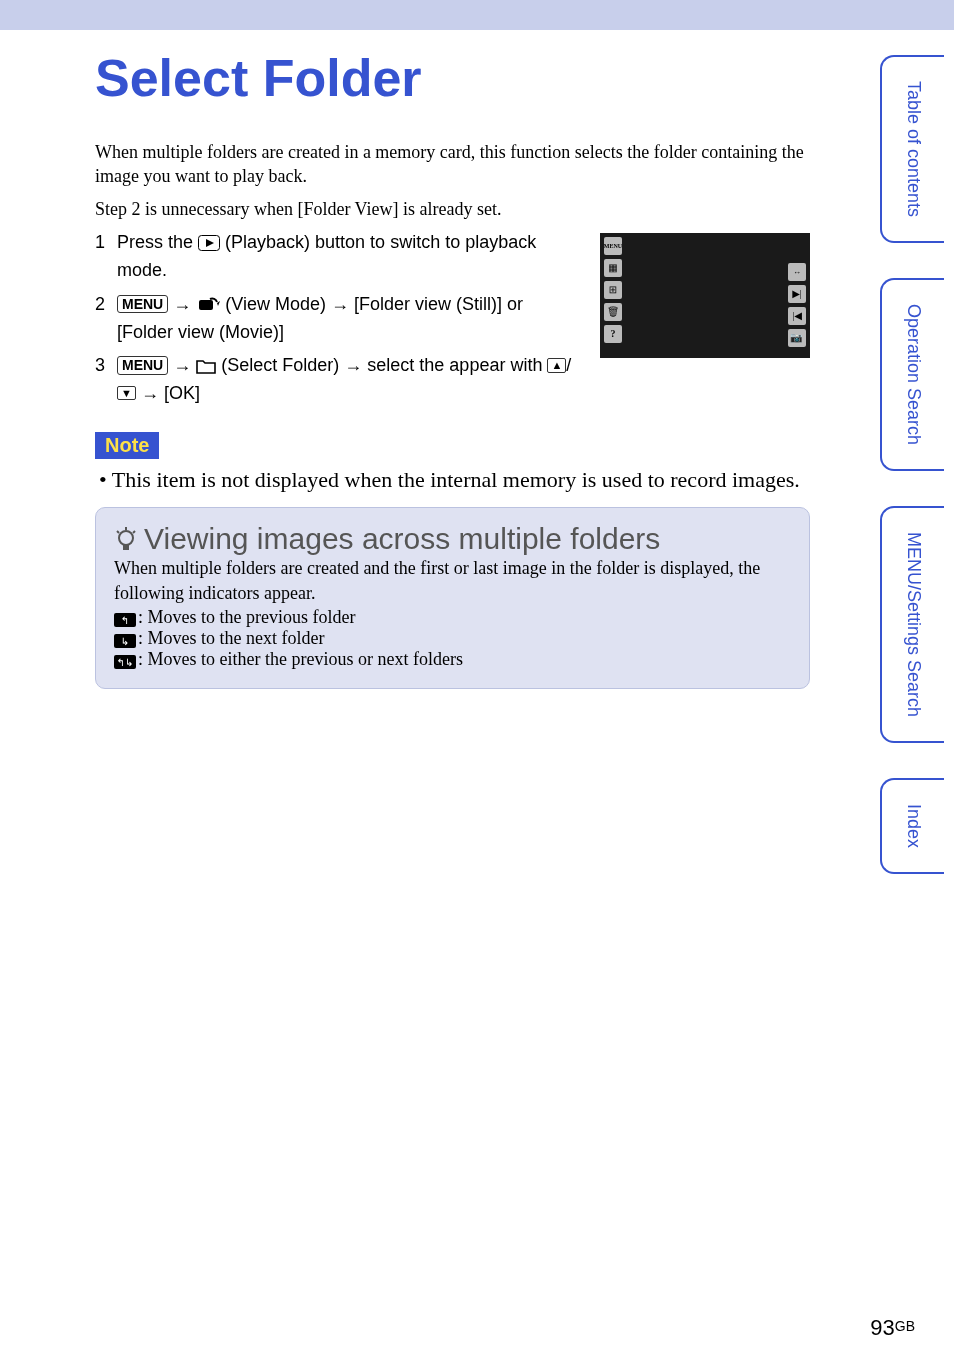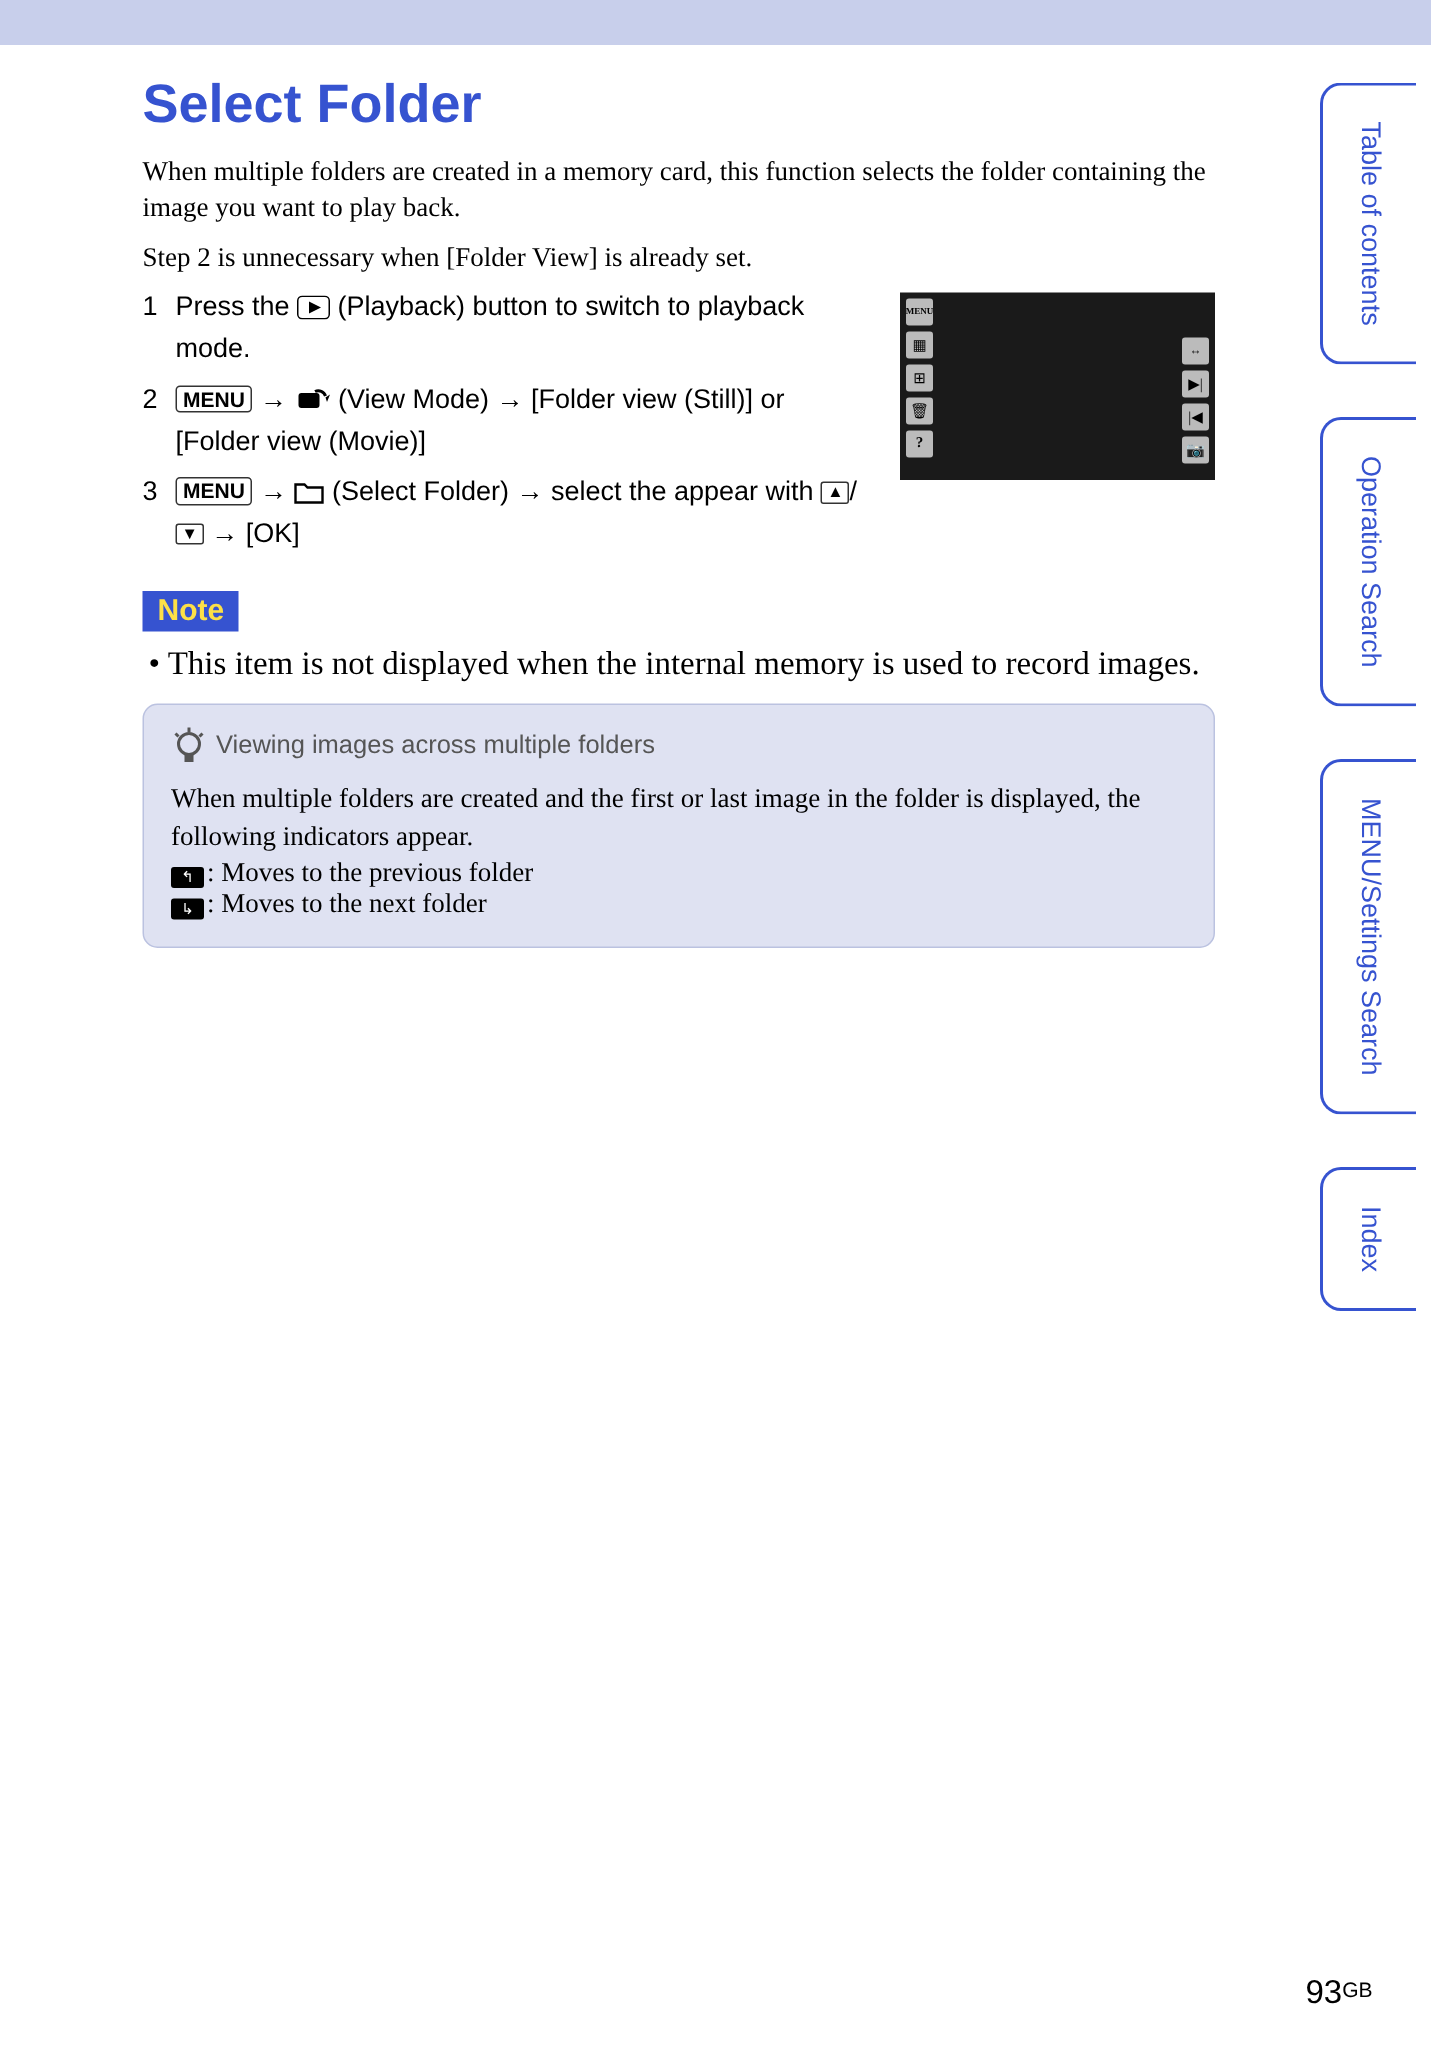"Select Folder" h1 { font-size: 36px -> 52px; margin-bottom: 12px -> 32px }
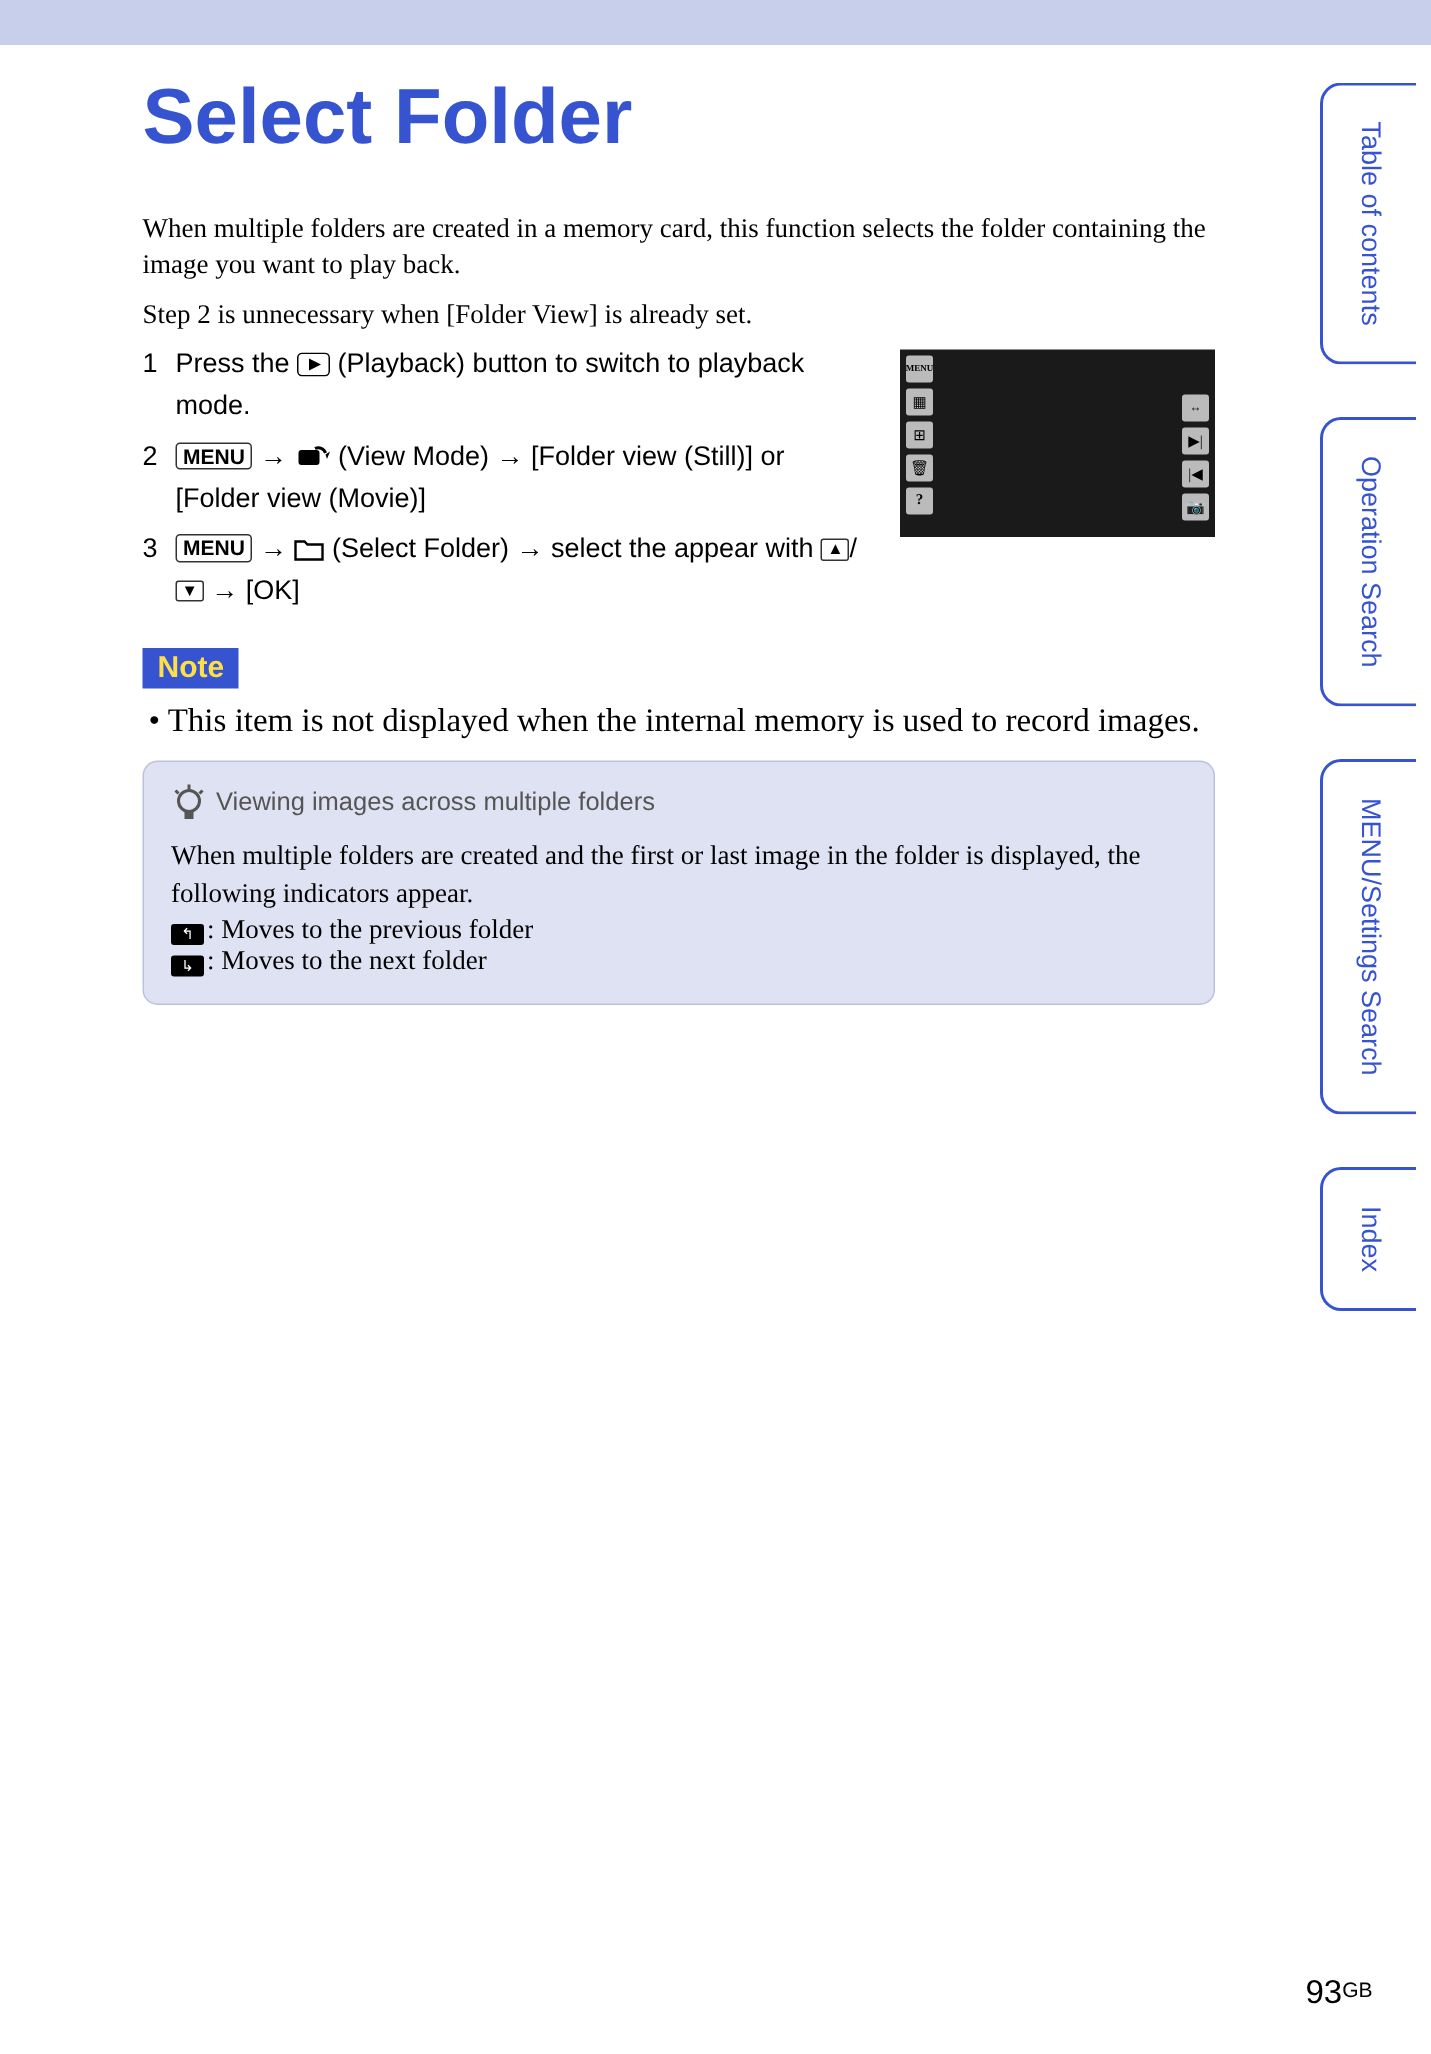"Viewing images across multiple folders" .tip-title { font-size: 17px -> 30px; margin-bottom: 10px -> none }
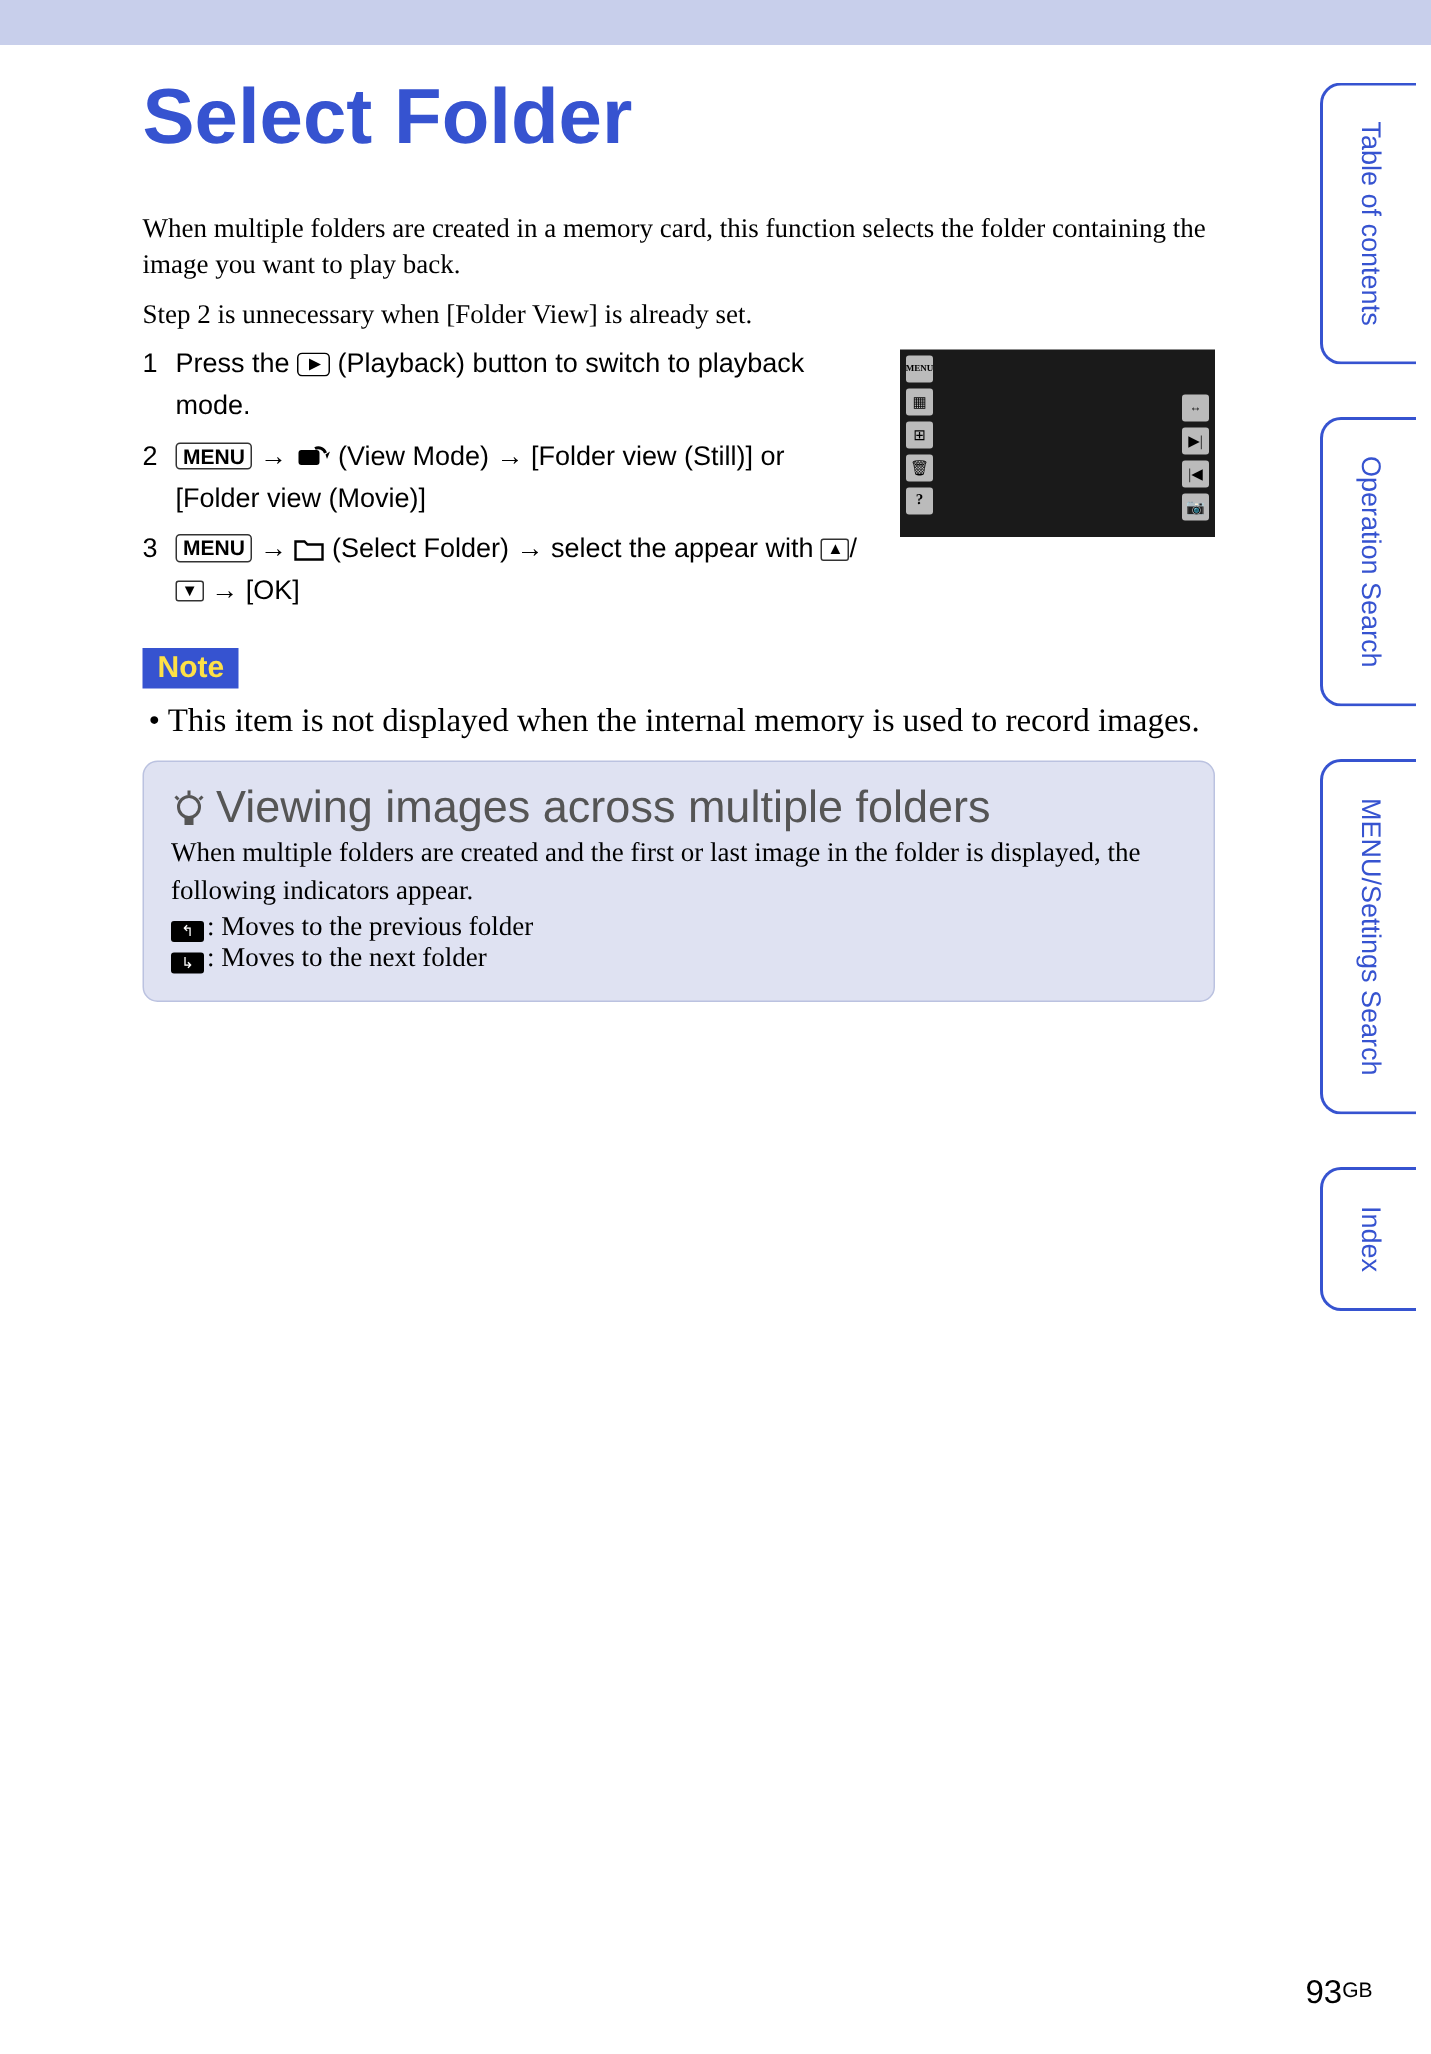"↰↳ : Moves to either" p.tip-li { html: none -> <p><span>↰↳</span><span>: Moves to either the previous or next folders</span></p> }
